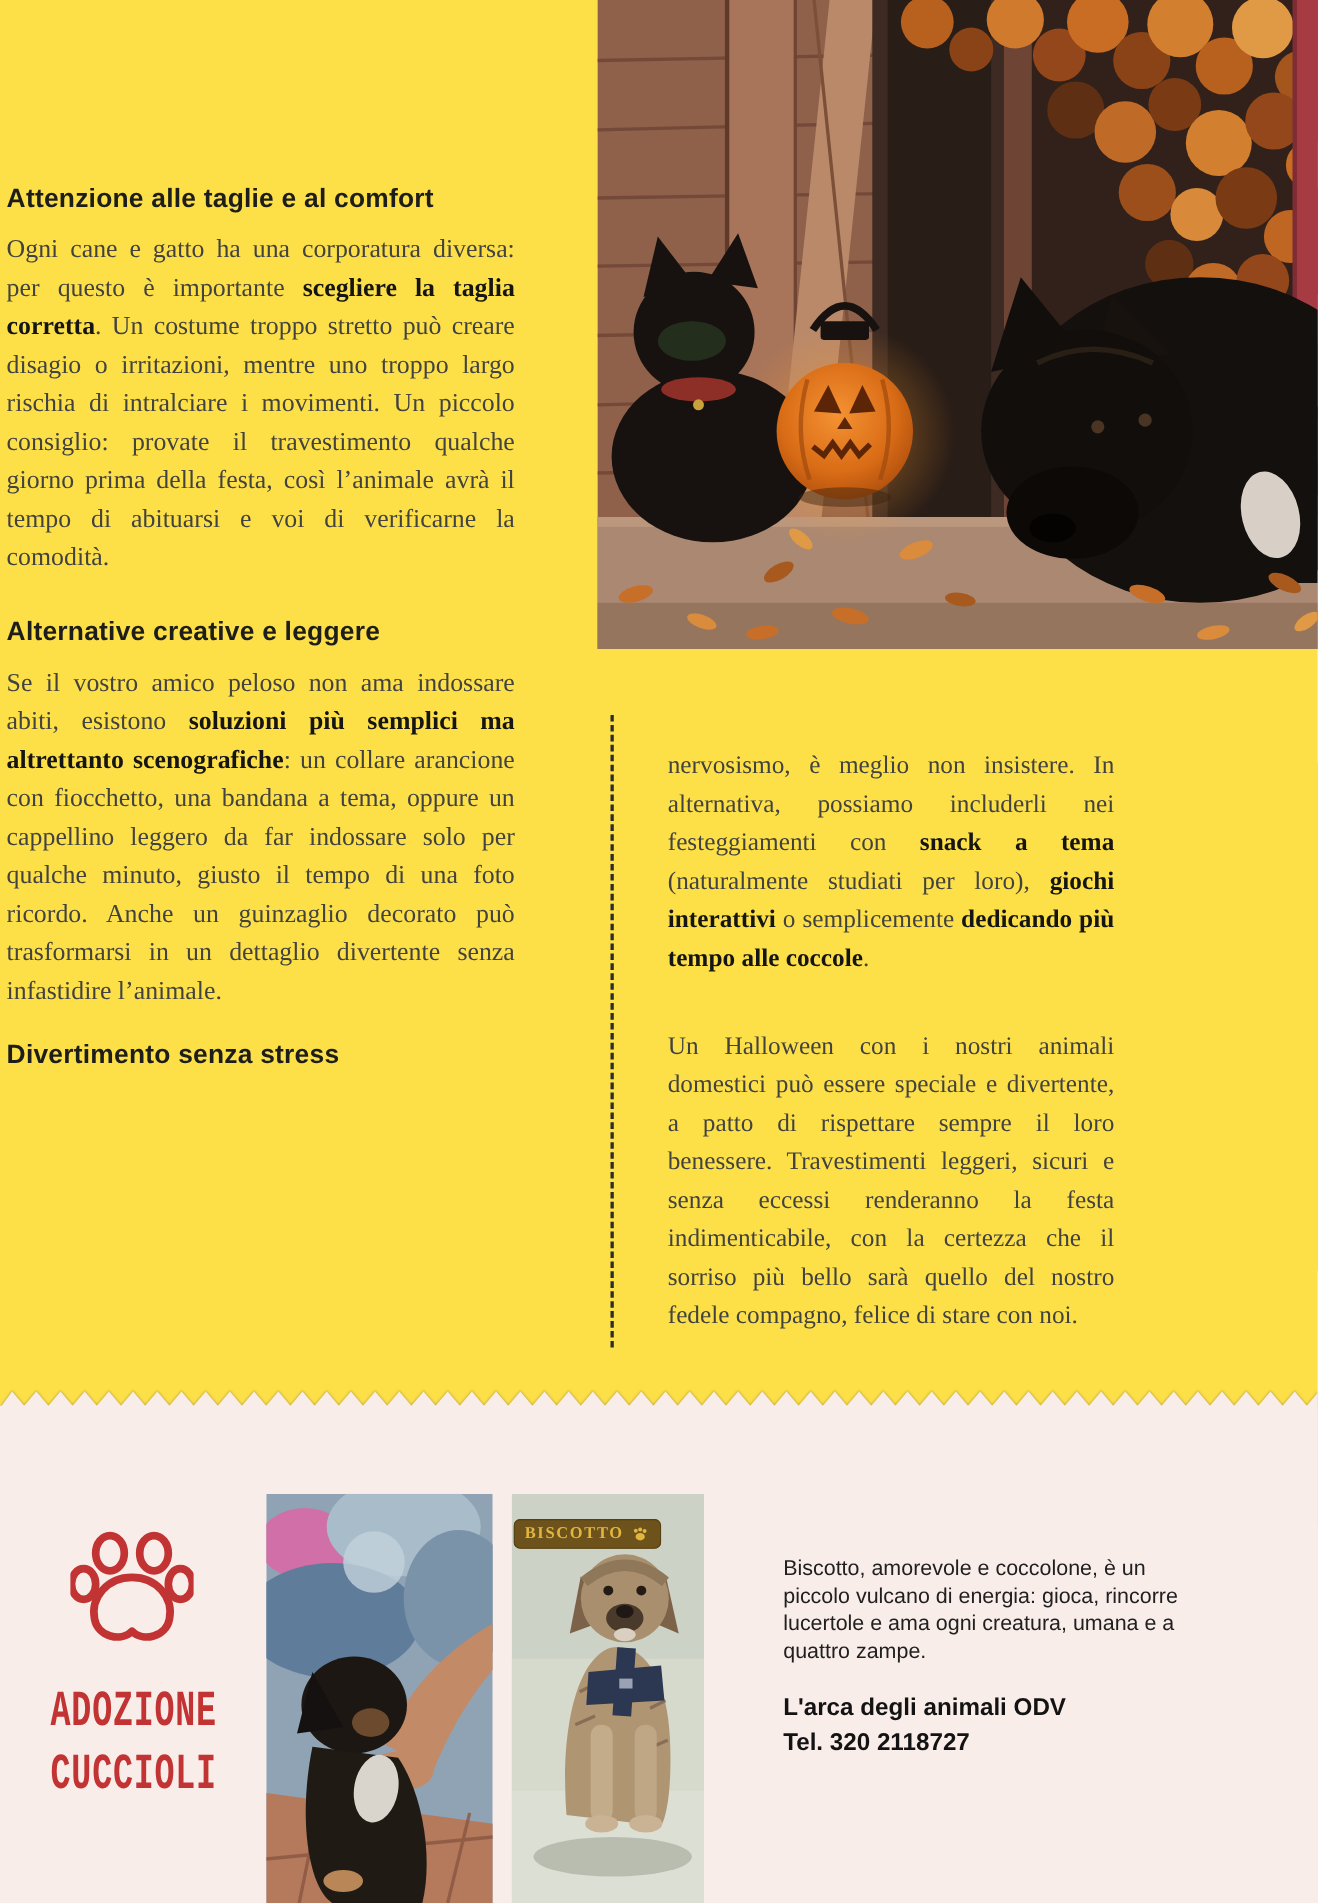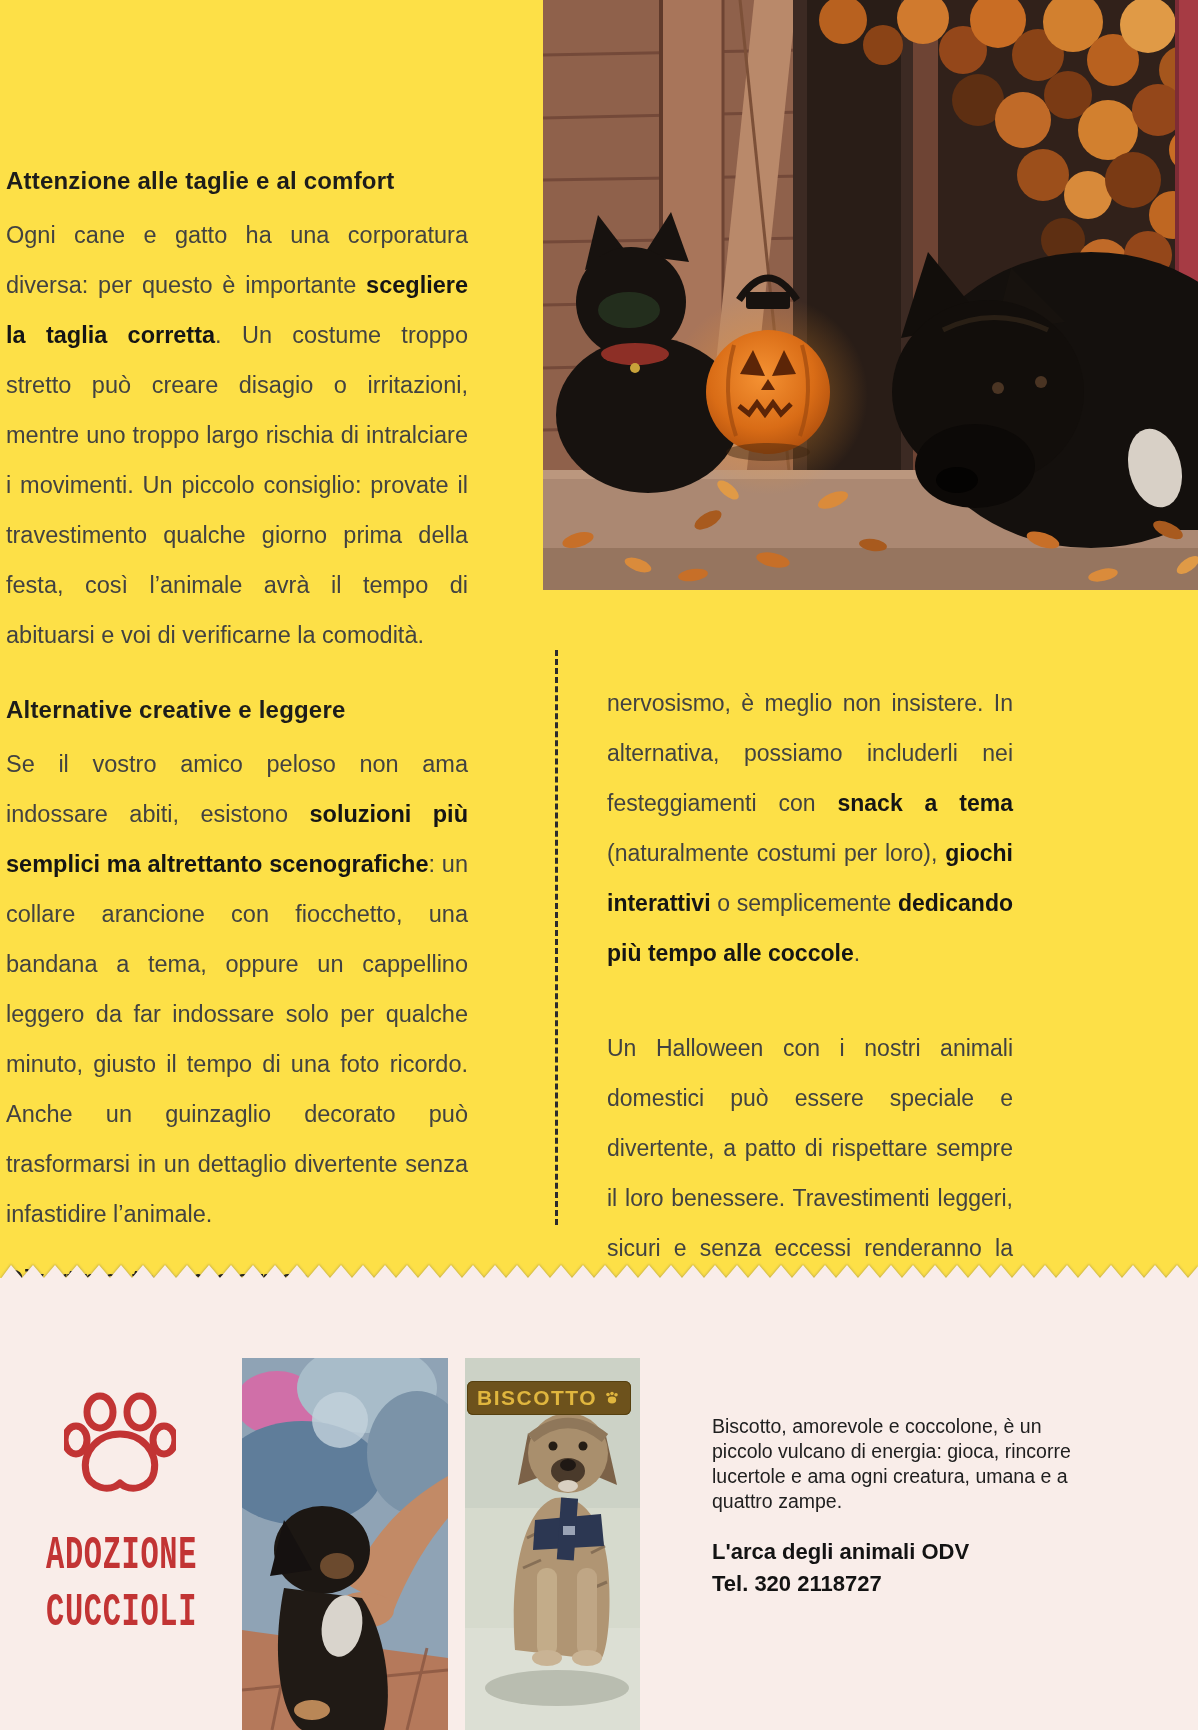"Ogni cane e gatto ha" p.body { font-family: none -> Liberation Serif, serif; line-height: 50px -> 35px }
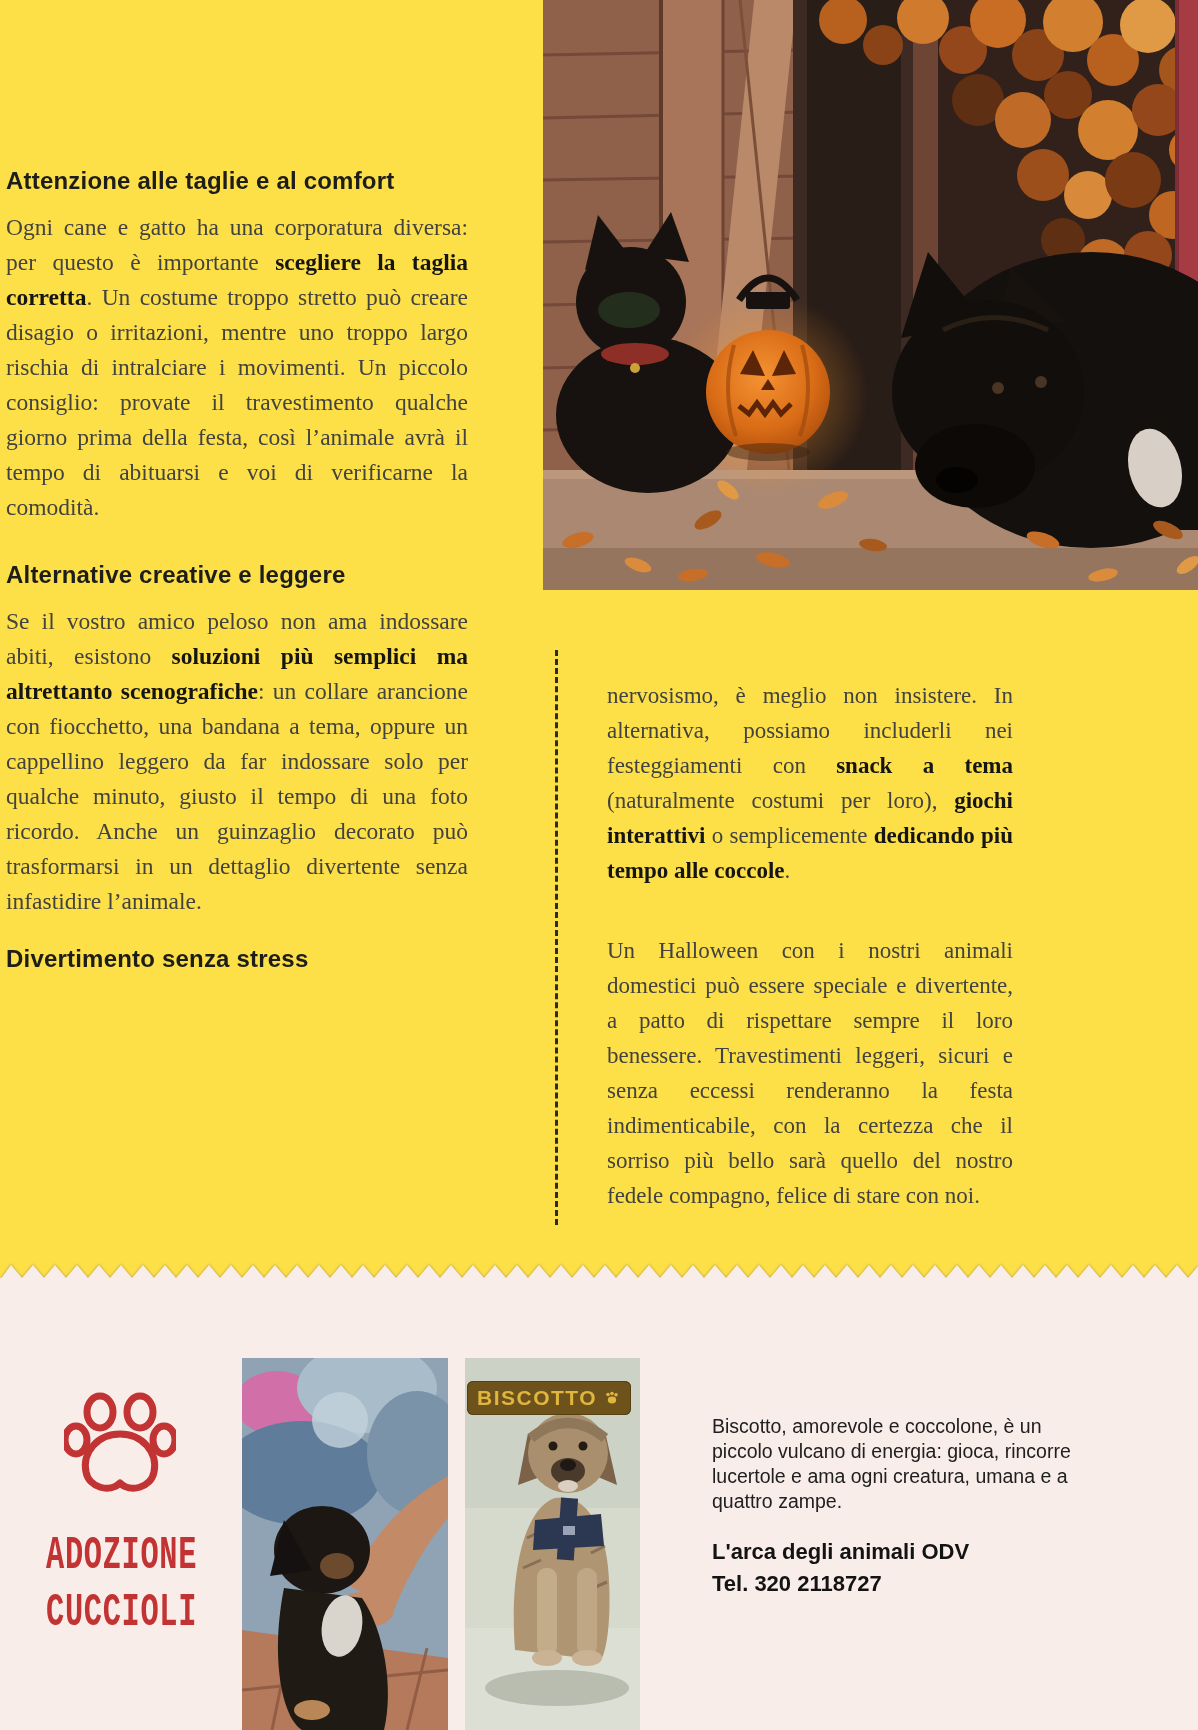"(naturalmente costumi per loro)," span { text: costumi -> studiati }
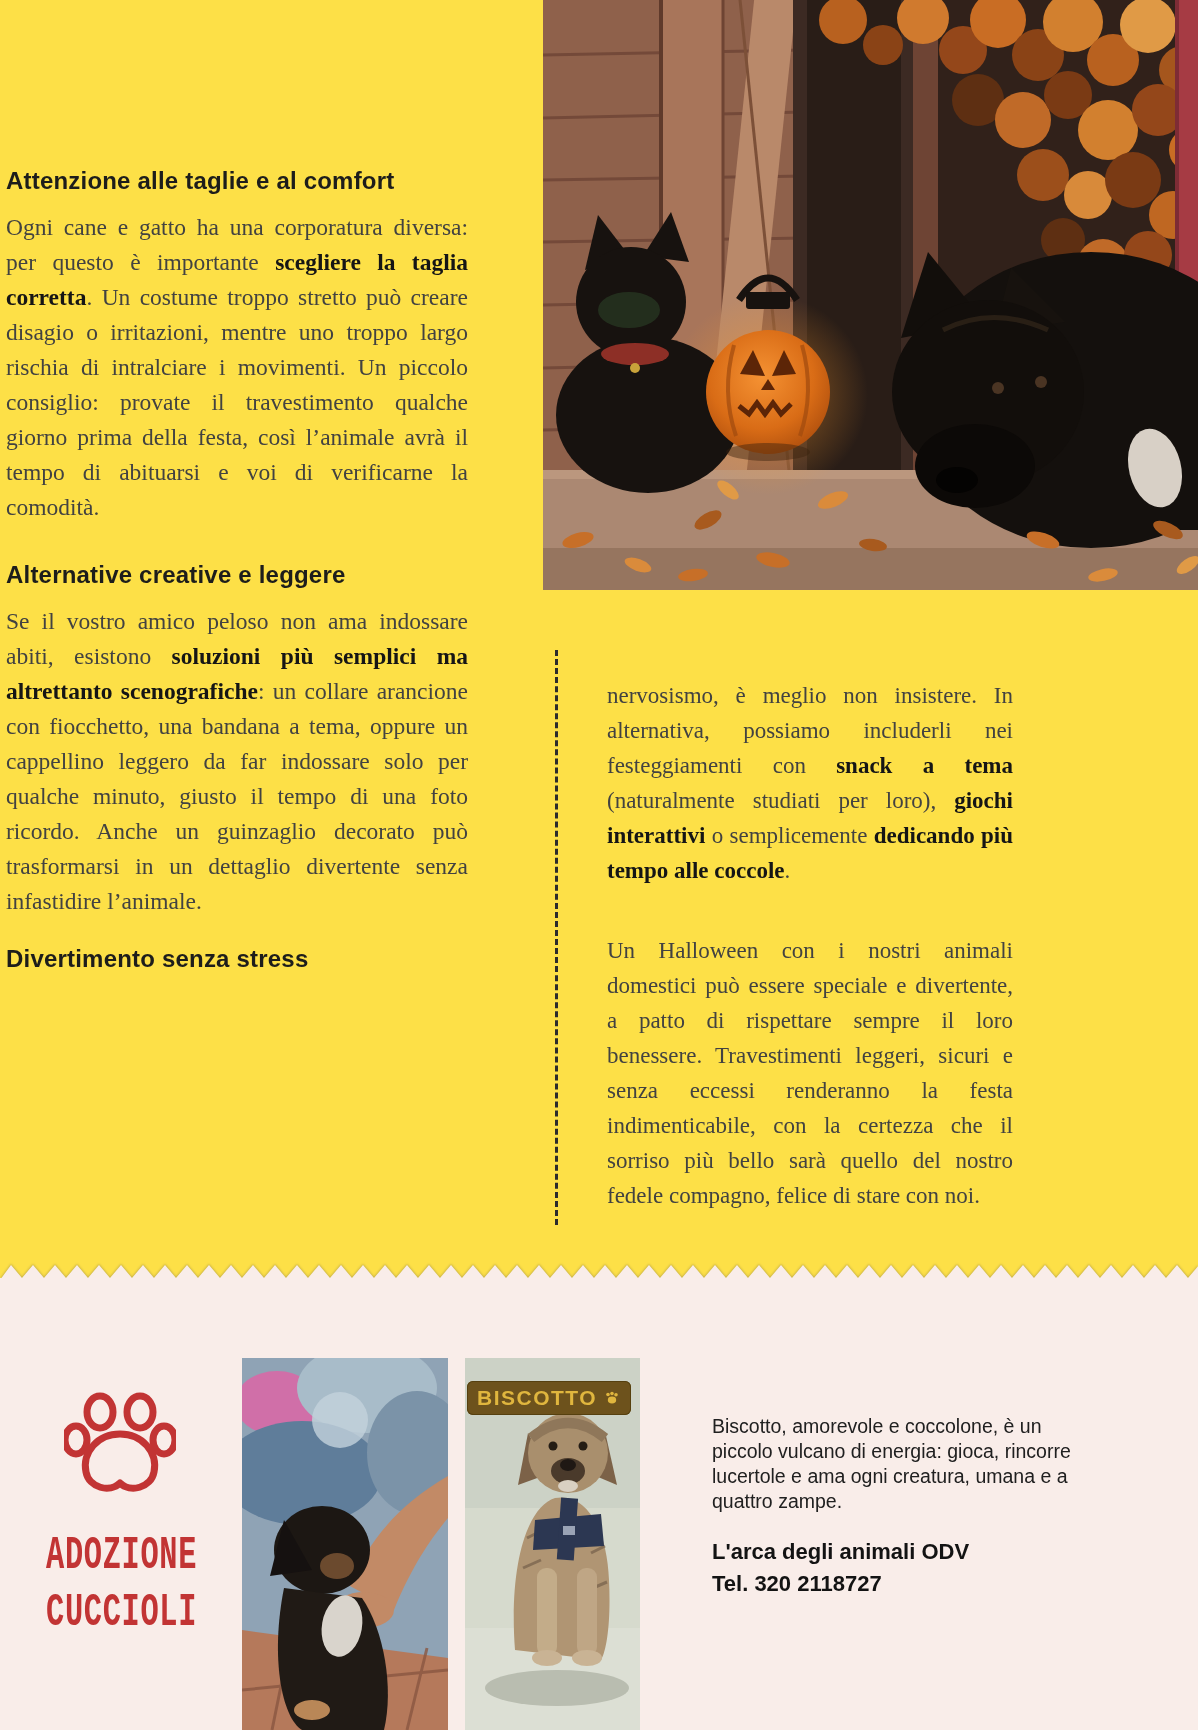"BISCOTTO" .biscotto-badge .badge-text { font-family: Liberation Sans, sans-serif -> Liberation Serif, serif; font-size: 21px -> 15px }
